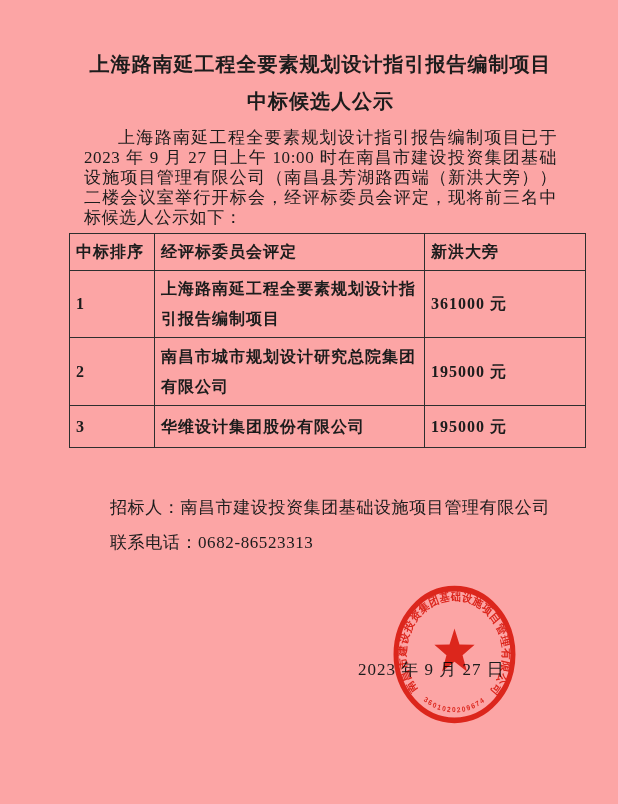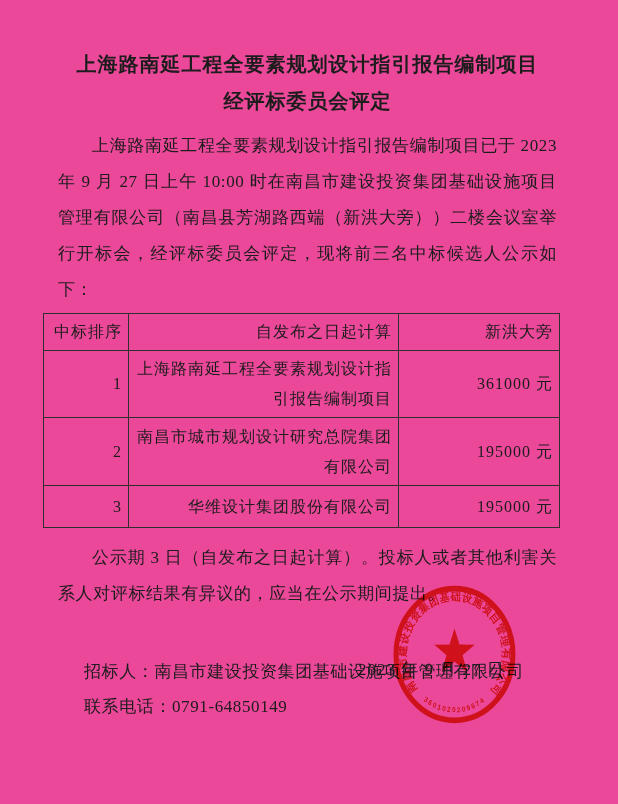"上海路南延工程全要素规划设计指引报告编制项目" .page { background: #ec4899 -> #fca5a5; padding: 46px 61px 0 58px -> 46px 61px 0 84px }
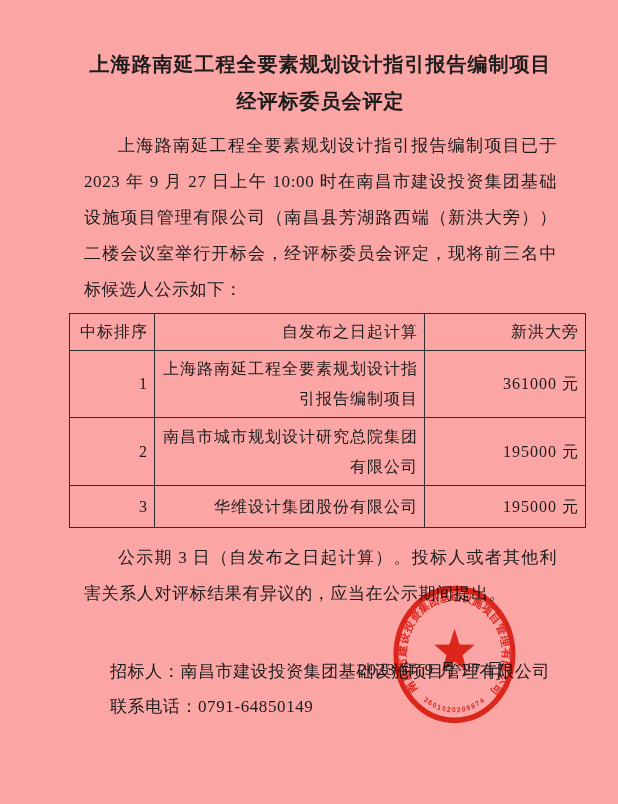"经评标委员会评定" span { text: 经评标委员会评定 -> 中标候选人公示 }
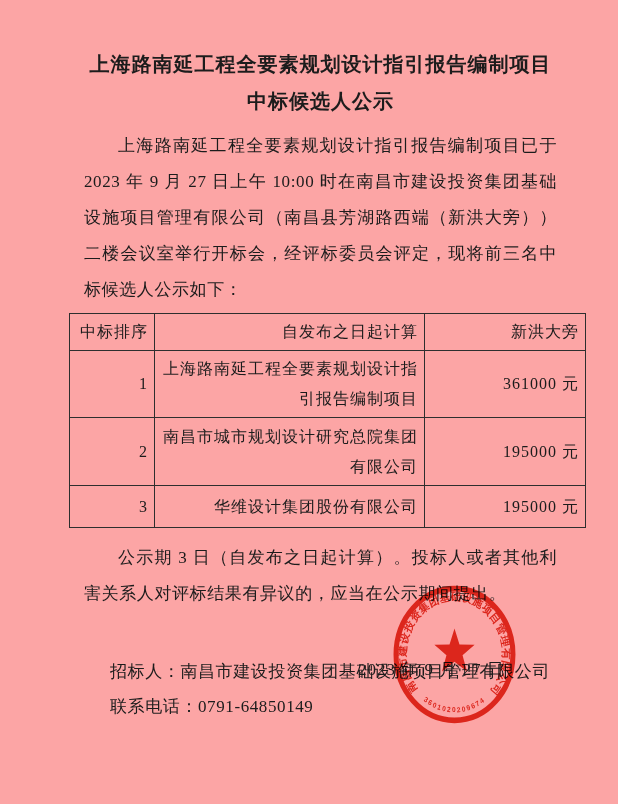"上海路南延工程全要素规划设计指引报告编制项目已于 2023 年 9 月" .para { line-height: 36px -> 20px }
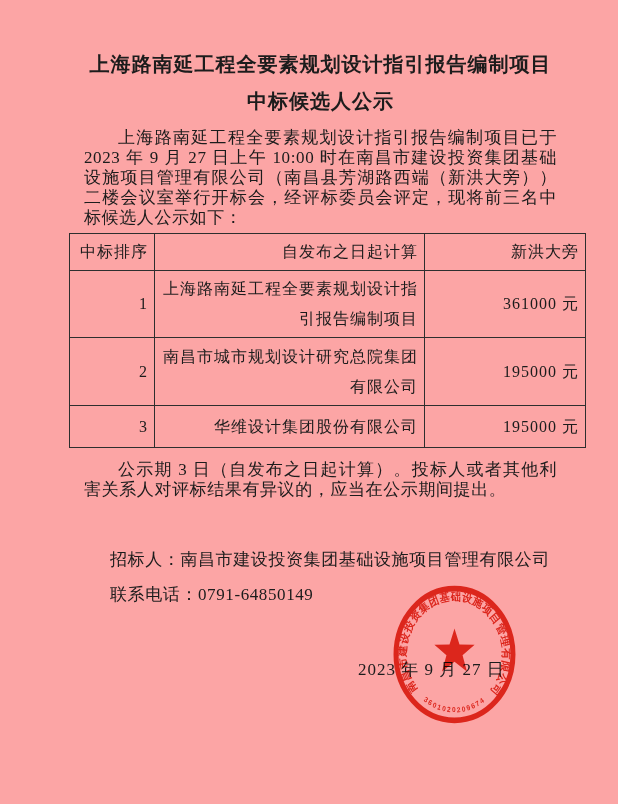"中标排序" table.candidates th, table.candidates td { font-weight: 400 -> 700; text-align: right -> left }
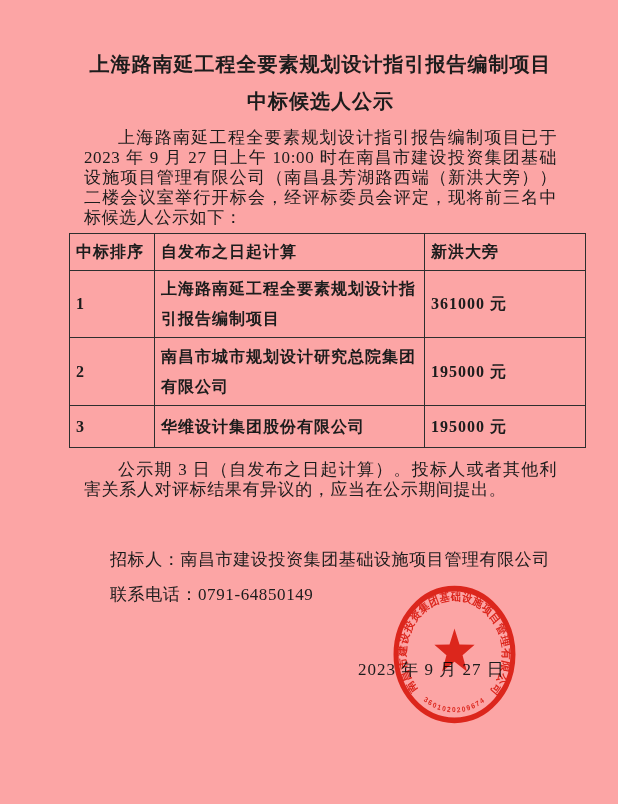"自发布之日起计算" th { text: 自发布之日起计算 -> 经评标委员会评定 }
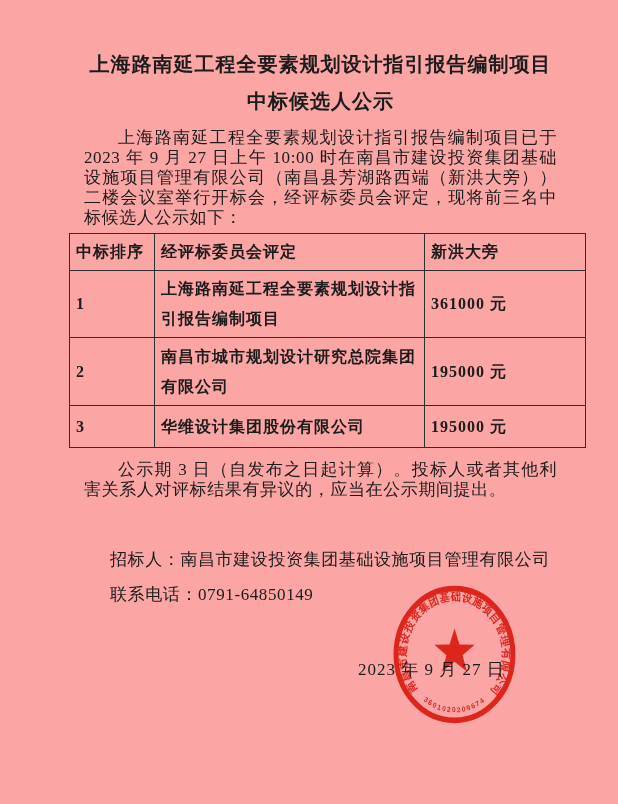"公示期 3" p.para { html: <p>公示期 3 日（自发布之日起计算）。投标人或者其他利害关系人对评标结果有异议的，应当在公示期间提出。</p> -> none }
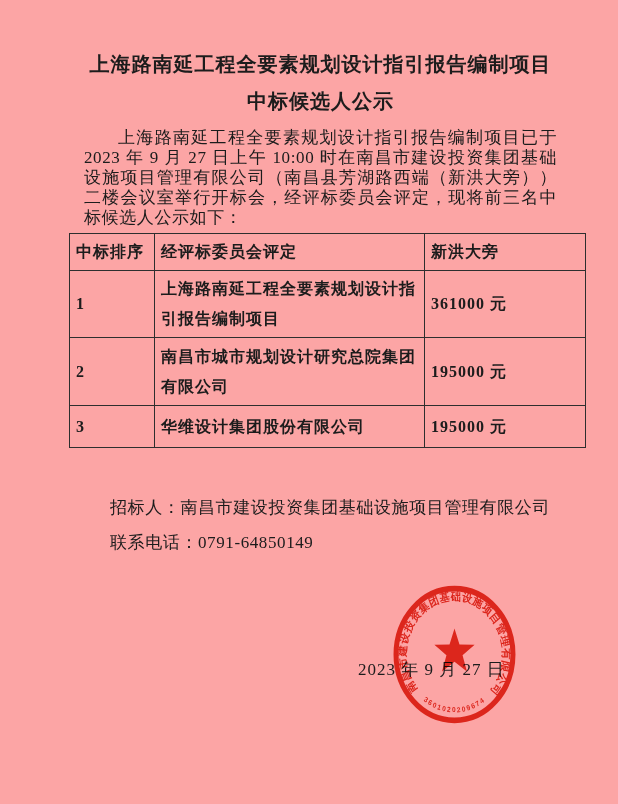"联系电话：0791-64850149" p.footer-line { text: 0791-64850149 -> 0682-86523313 }
